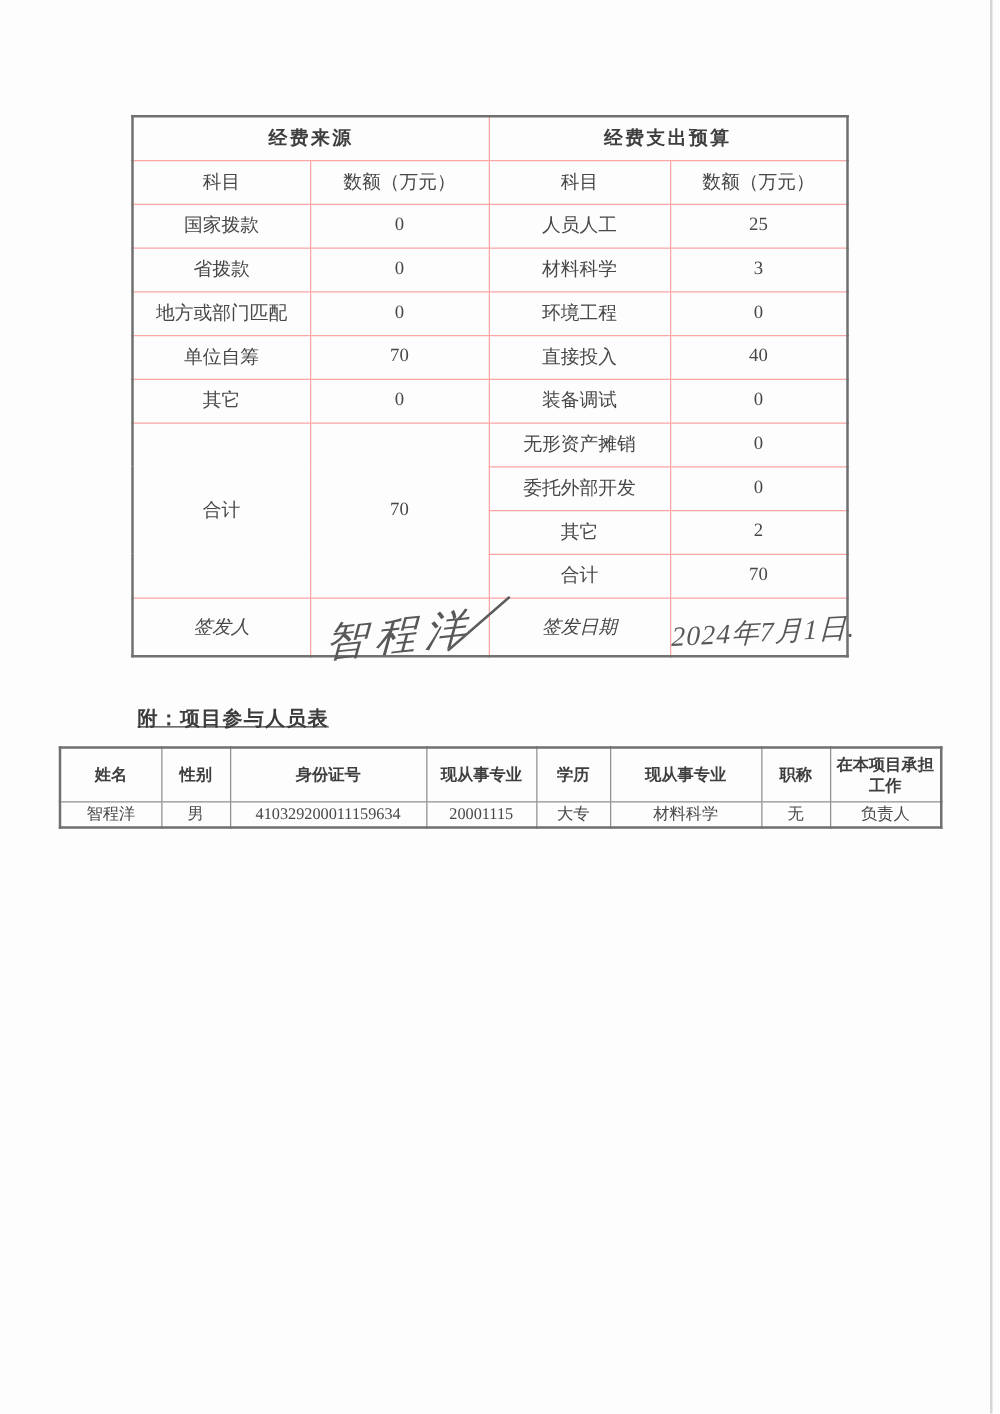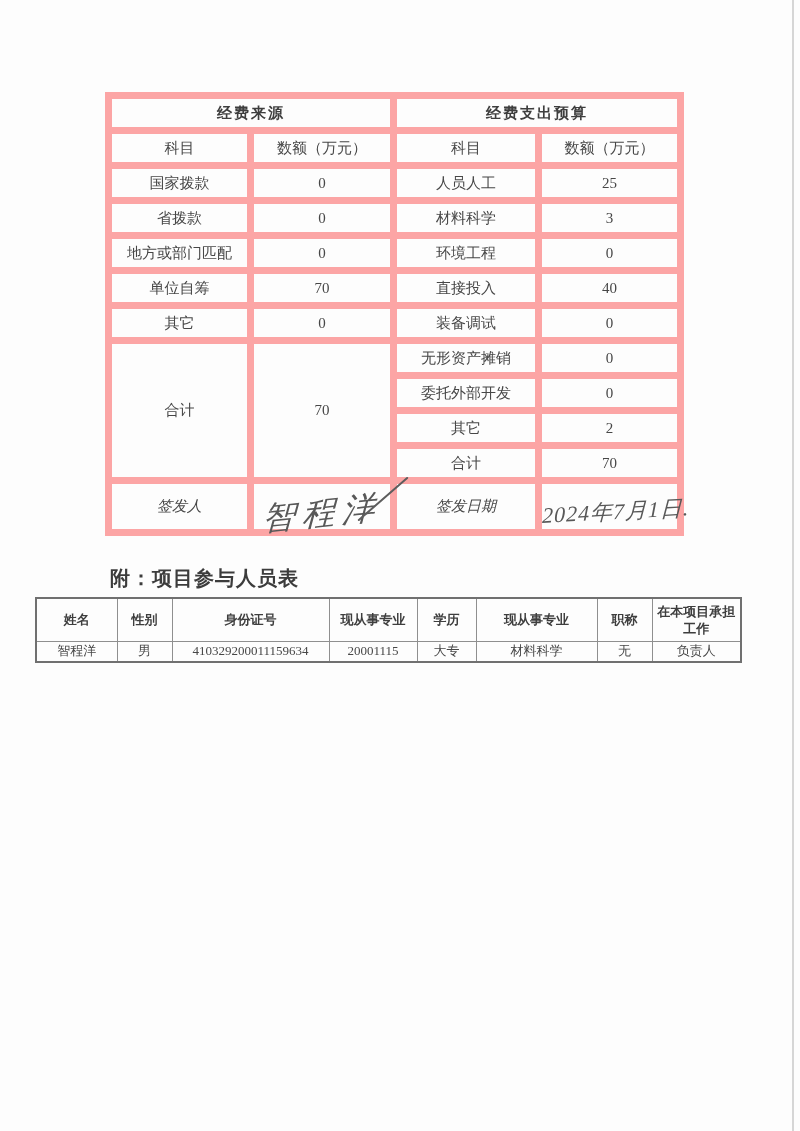"经费来源" table.funding td { border: 7px solid #fca5a5 -> 1px solid #fca5a5 }
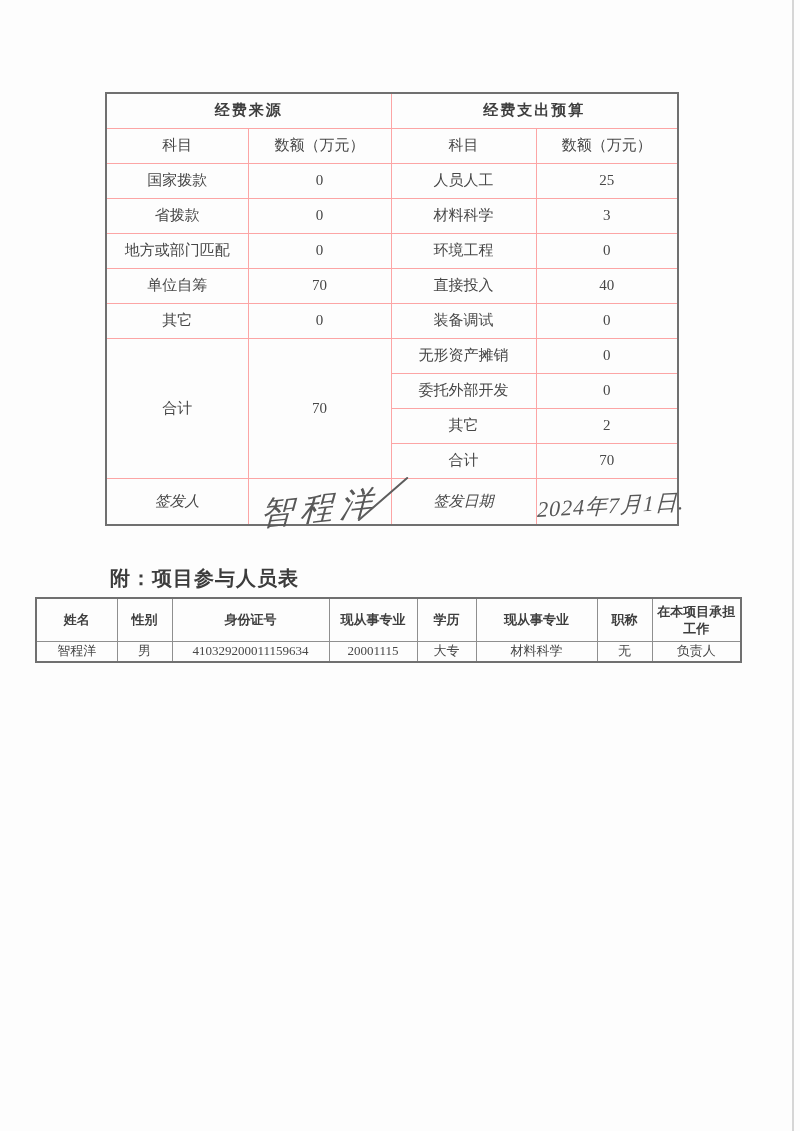"附：项目参与人员表" .attachment-heading { font-size: 20px -> 16px; text-decoration: none -> underline }
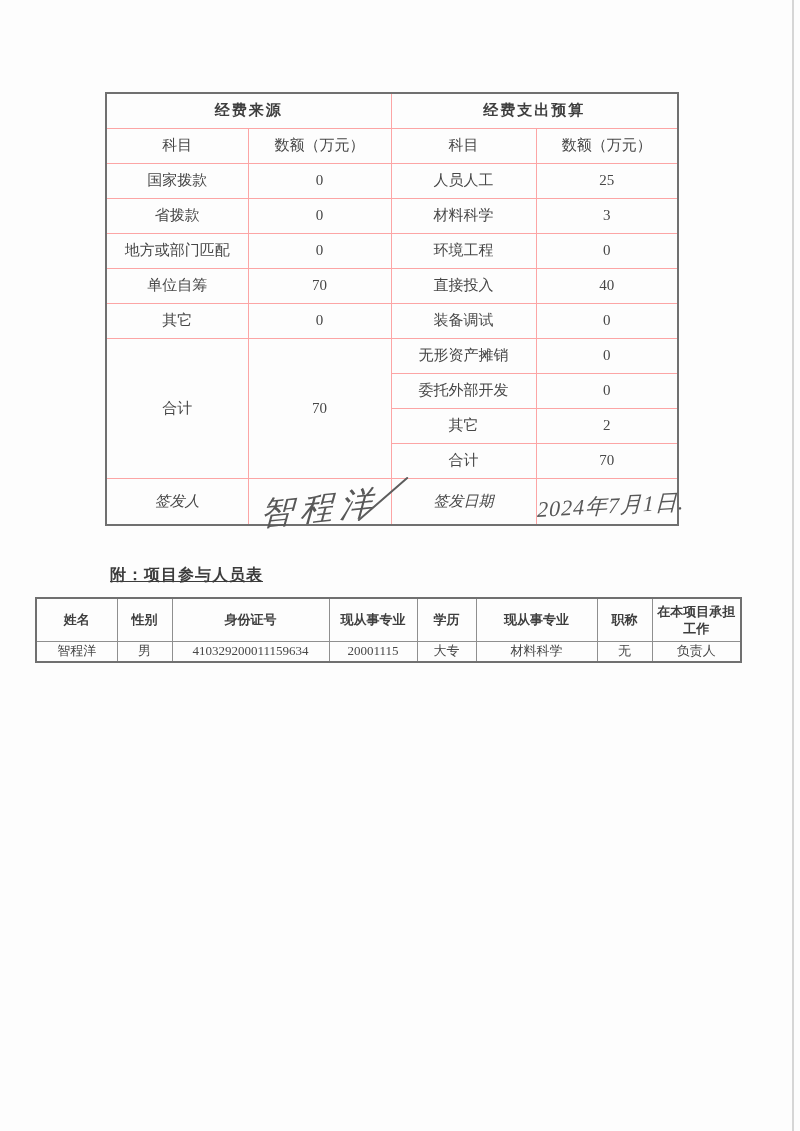"姓名" table.personnel { left: 35px -> 47px }
